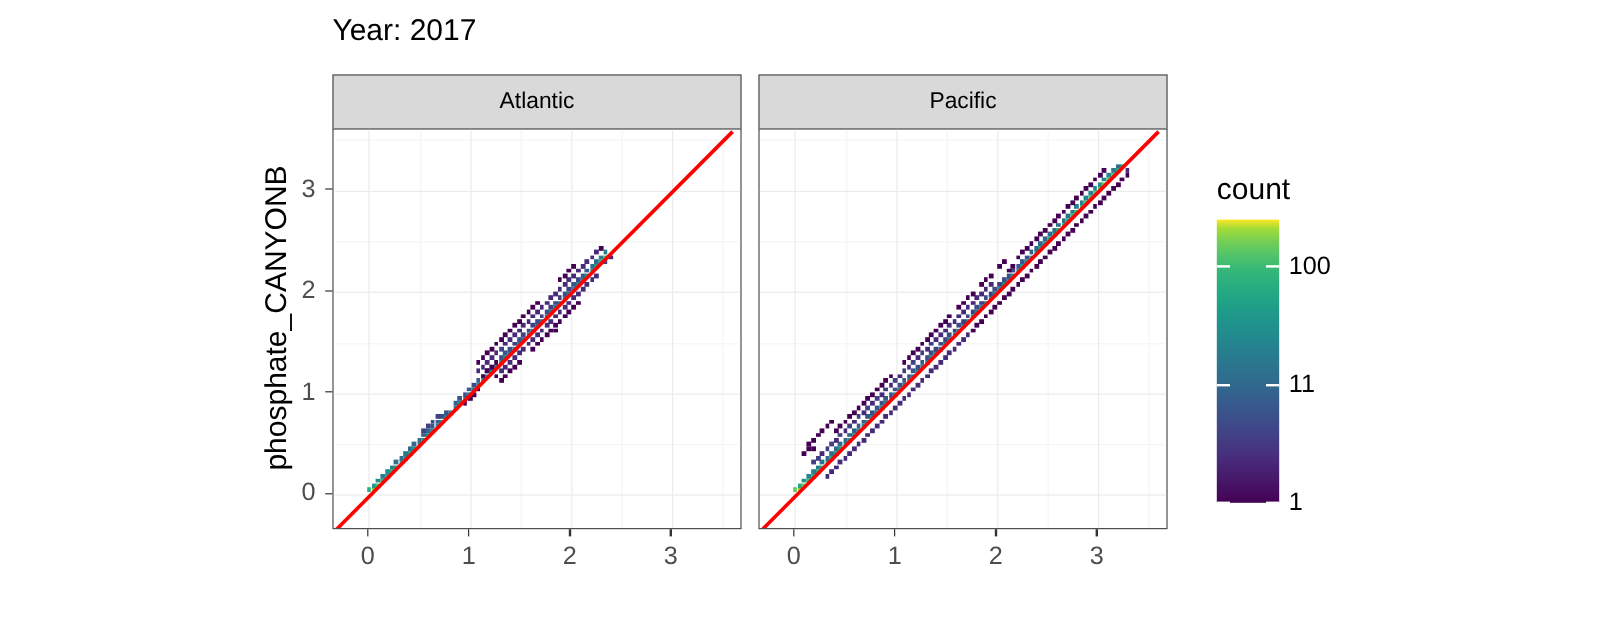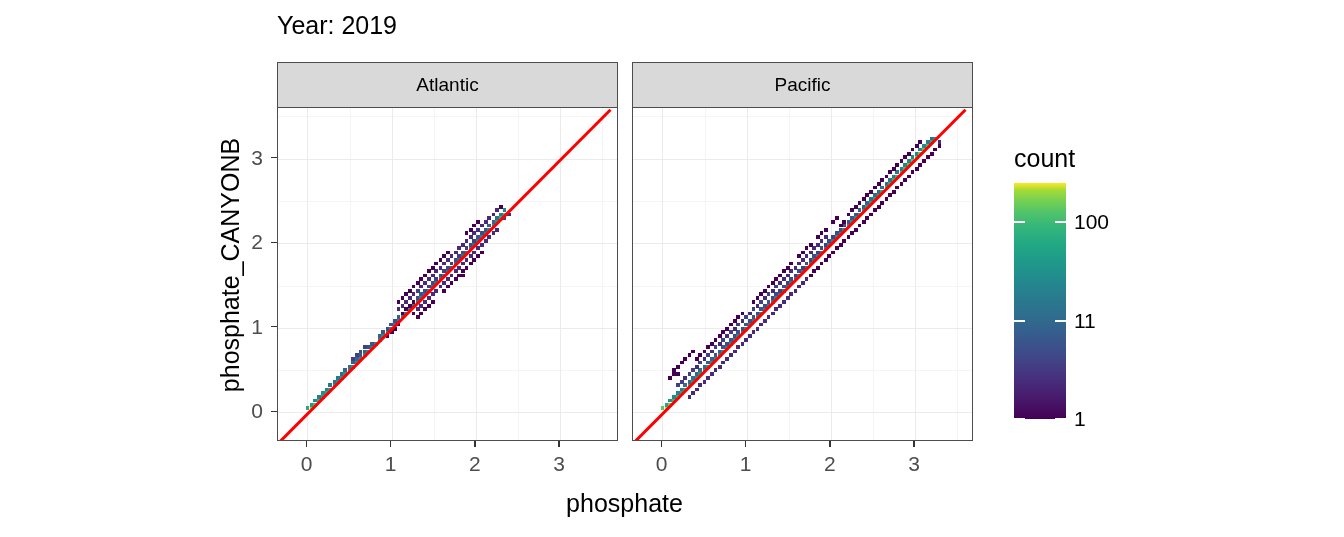"Year: 2019" div.plot-title { text: 2019 -> 2017 }
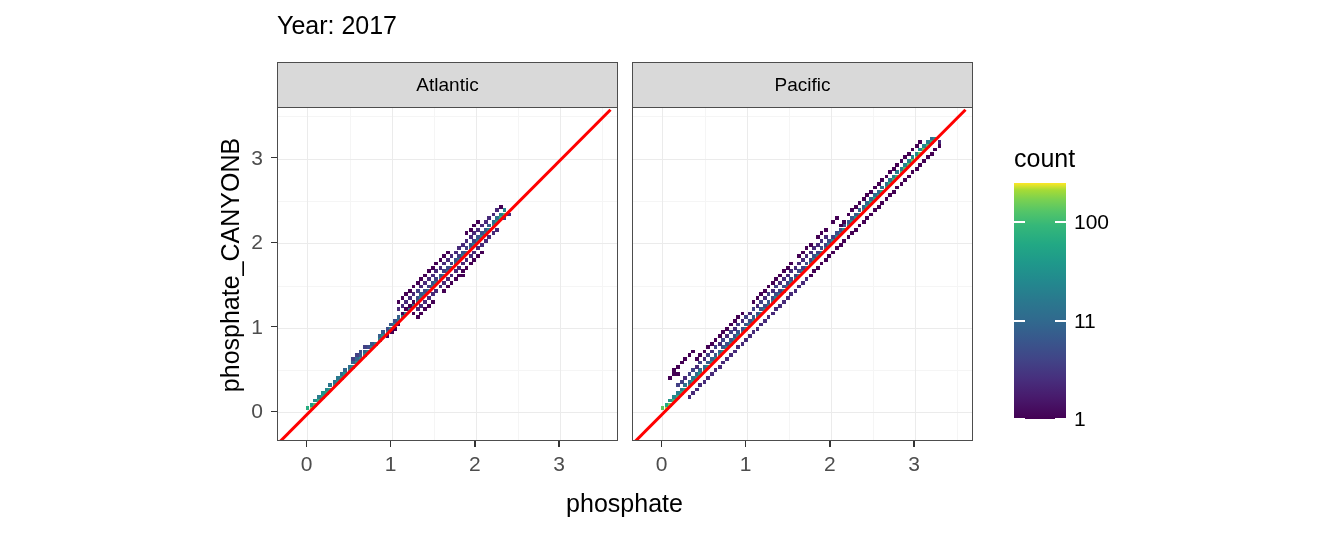"phosphate" div.x-axis-title { html: <div>phosphate</div> -> none }
